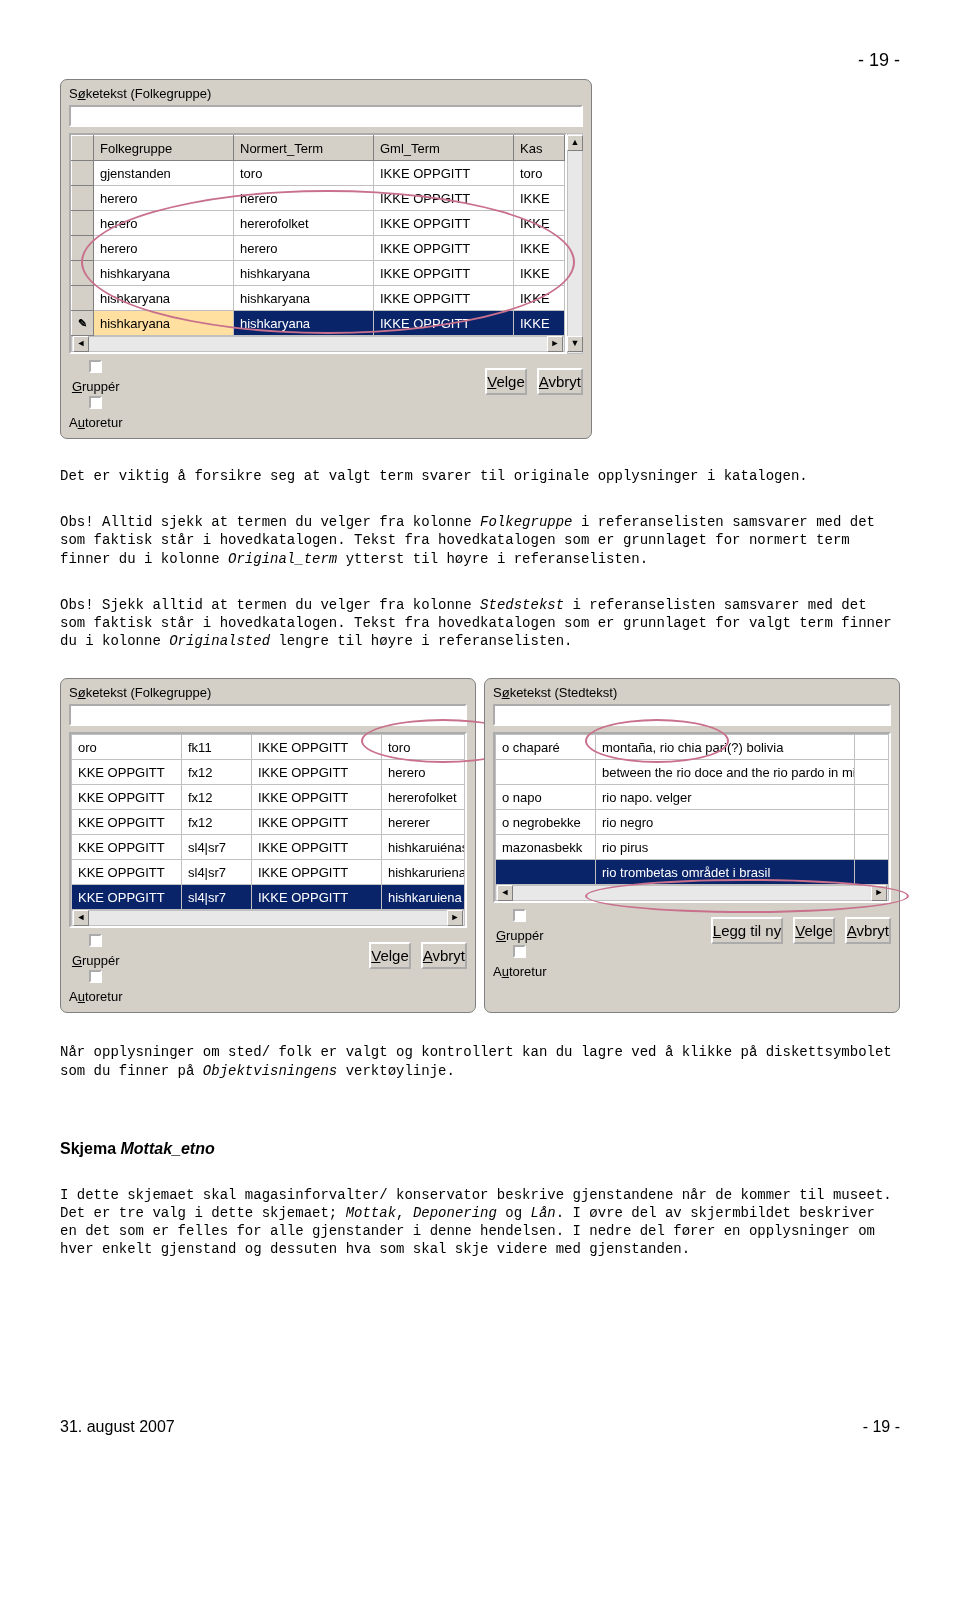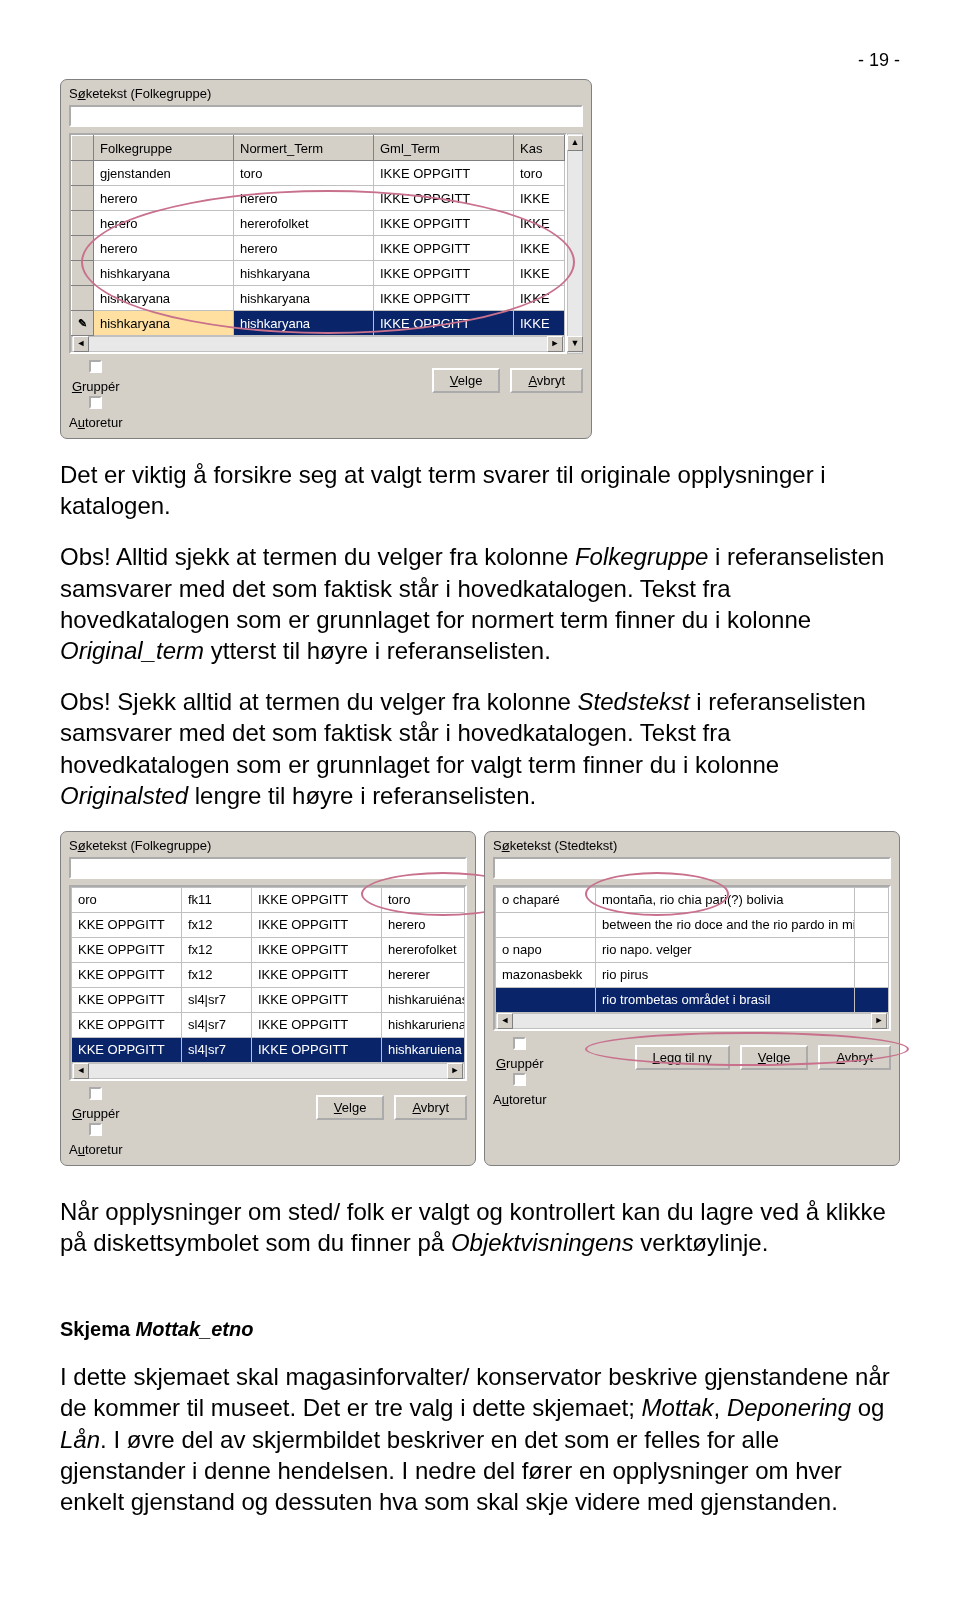"Velge" .win-btn { font-size: 13px -> 15px; padding: 3px 16px -> 3px 0 }
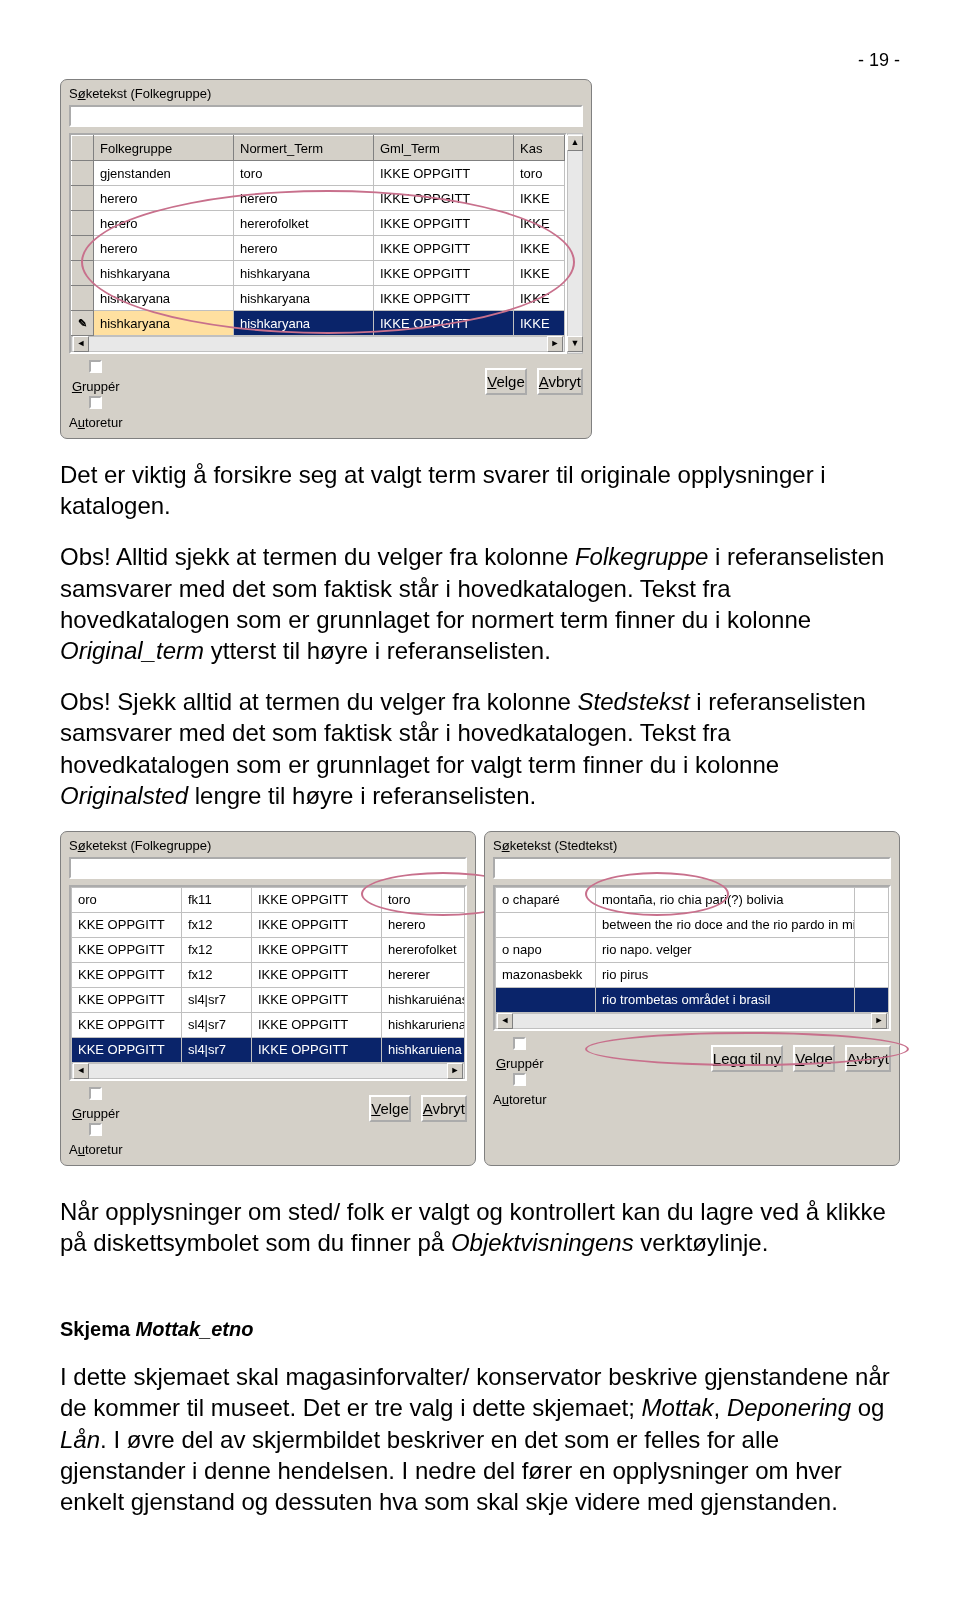"Det er viktig å forsikre" .body-text { font-family: none -> Liberation Mono, monospace; font-size: 24px -> 14px; margin: 20px 0 -> 28px 0 }
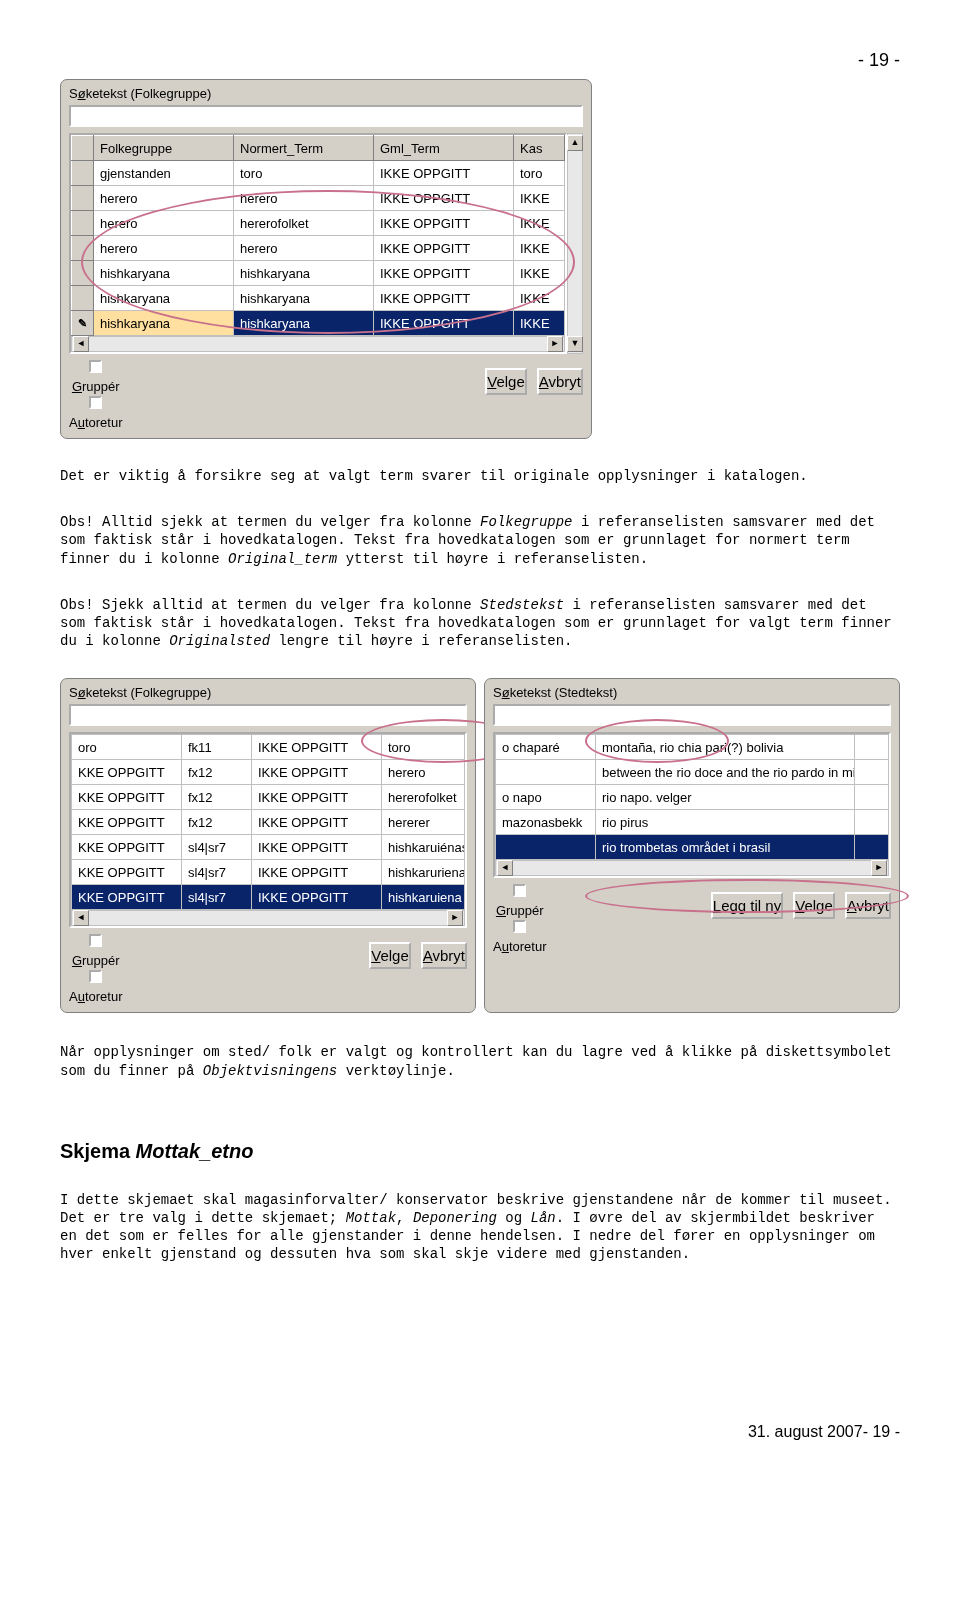"o negrobekke" tr { html: none -> <tr> <td>o negrobekke</td> <td>rio negro</td> <td></td> </tr> }
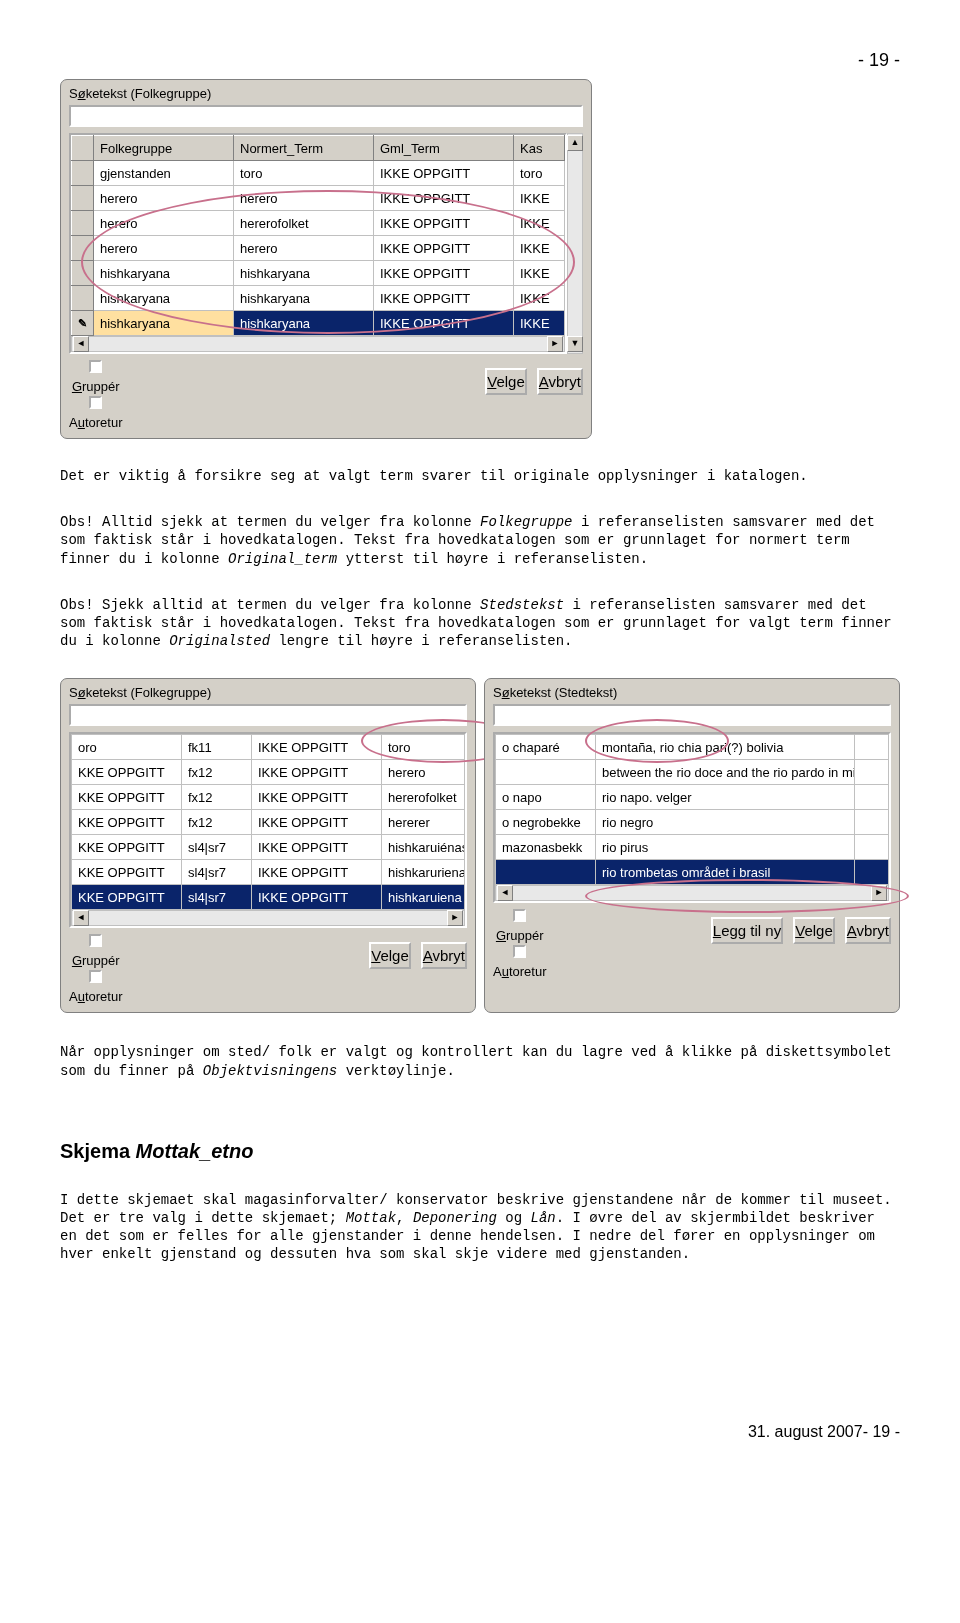"Skjema Mottak_etno" h2 { font-size: 20px -> 16px }
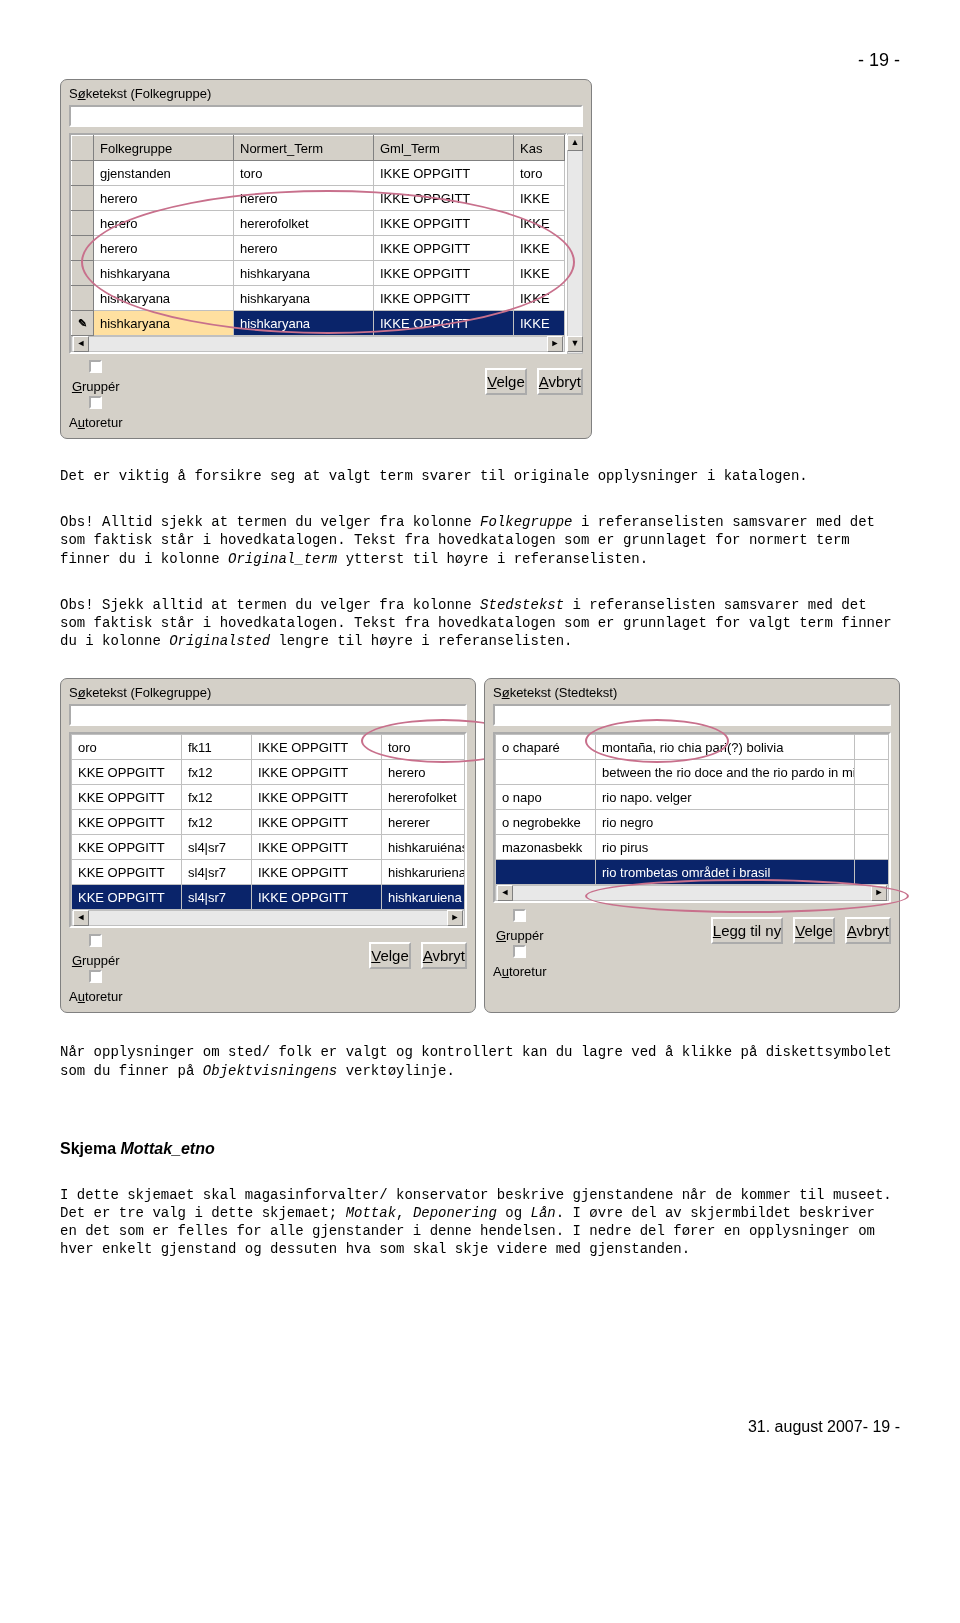"31. august 2007" .footer { justify-content: flex-end -> space-between }
